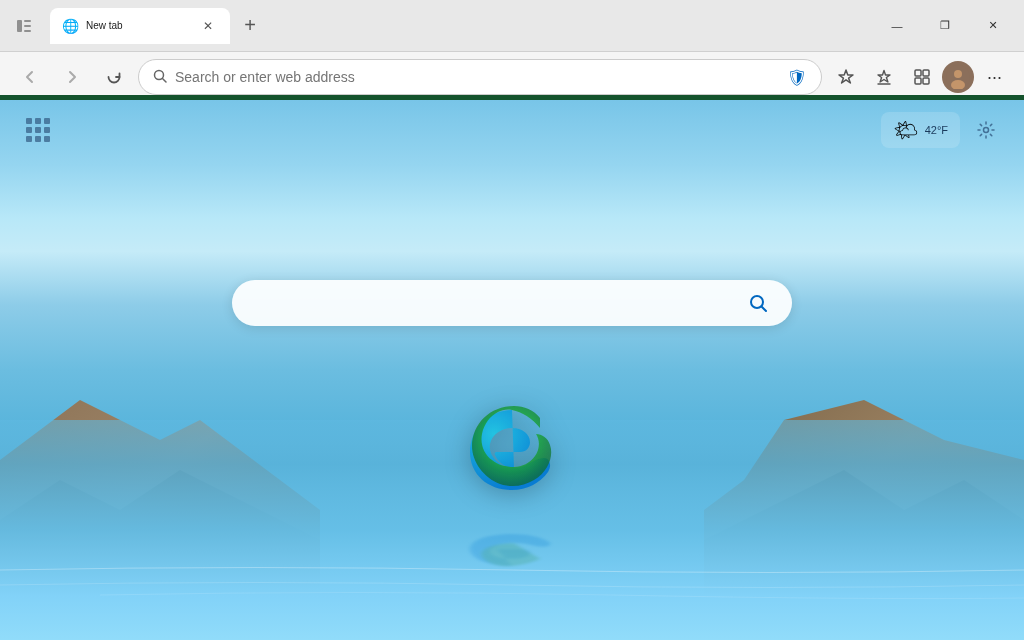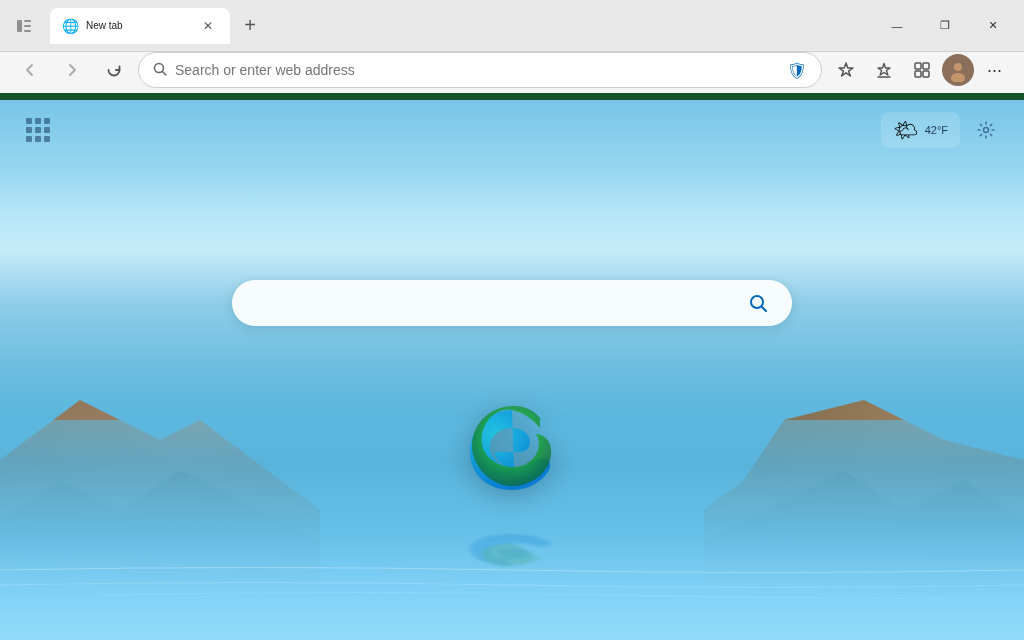"Search or enter web address" .nav-bar { align-items: flex-start -> flex-end; border-bottom: 7px solid #14532d -> 5px solid #14532d }
